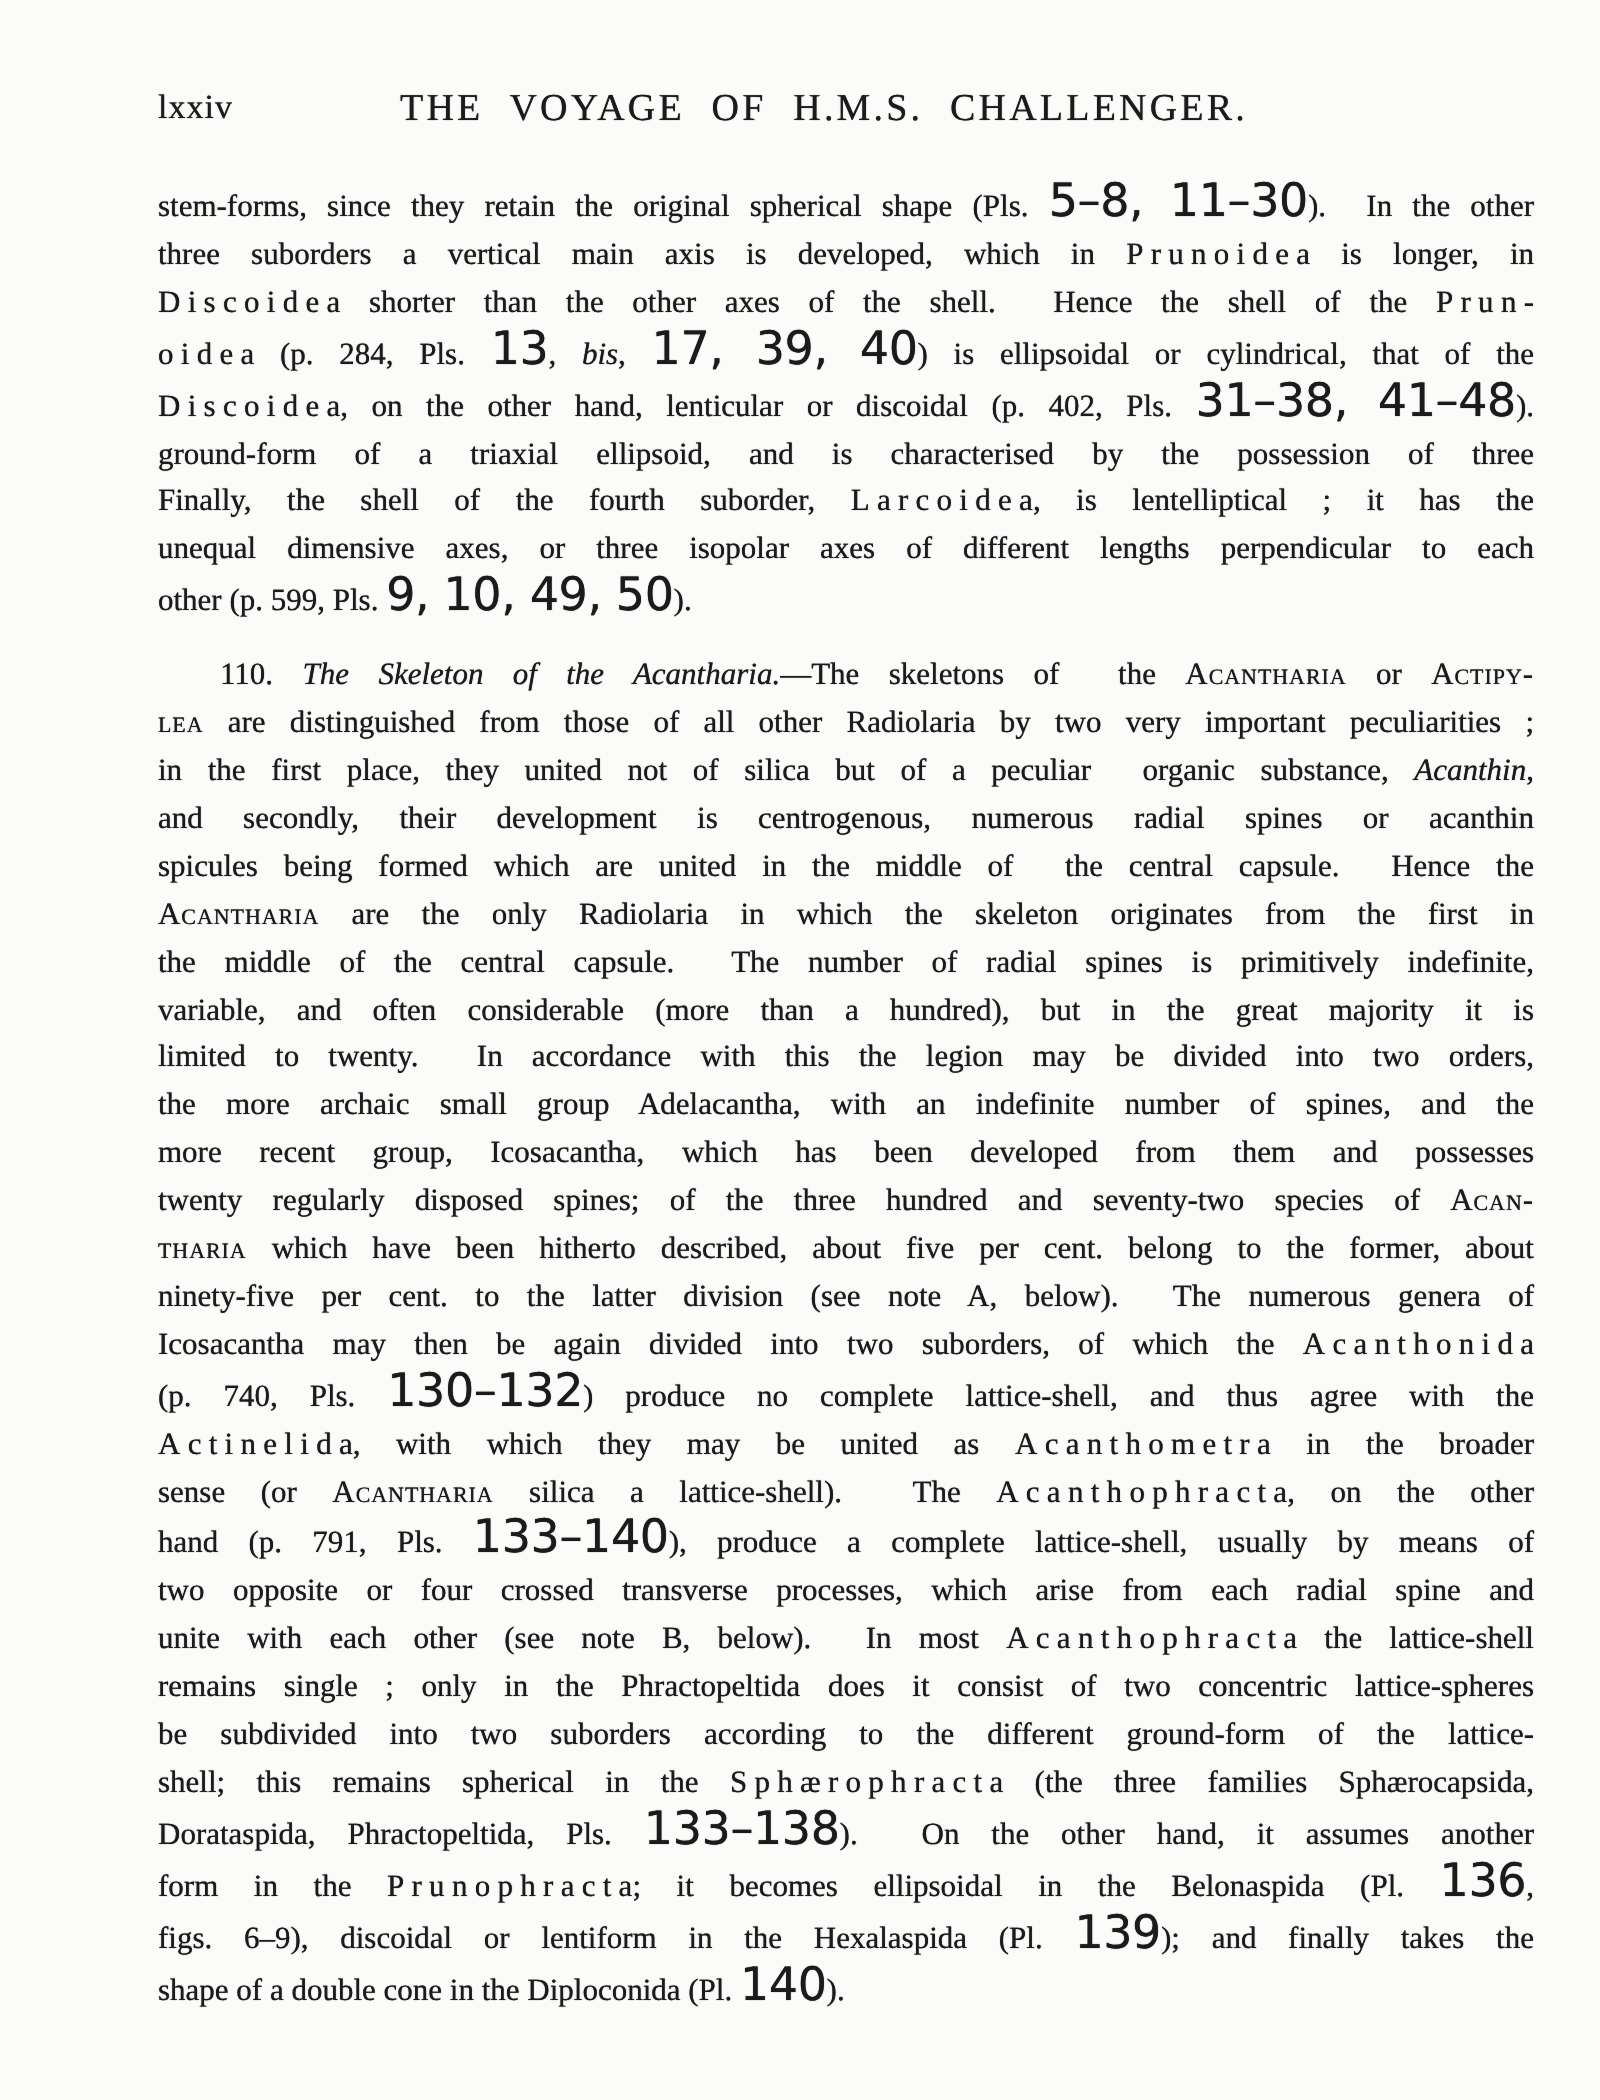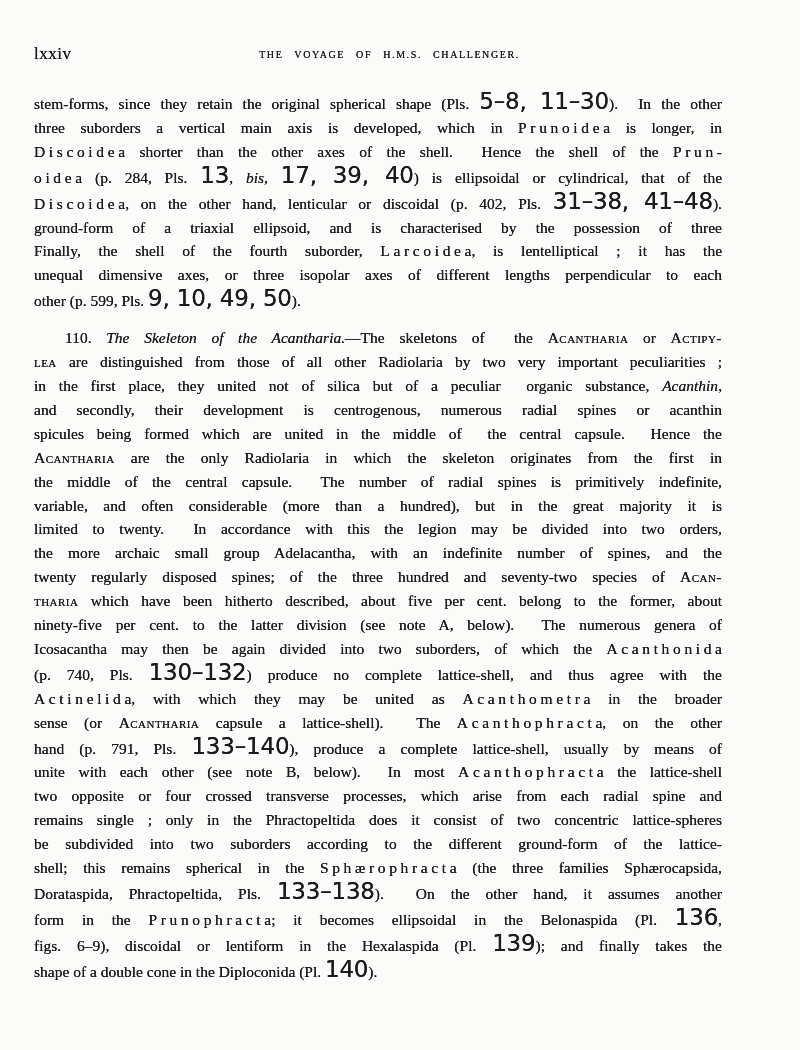"lxxiv" .page { padding: 44px 55px 0 34px -> 44px 55px 0 79px }
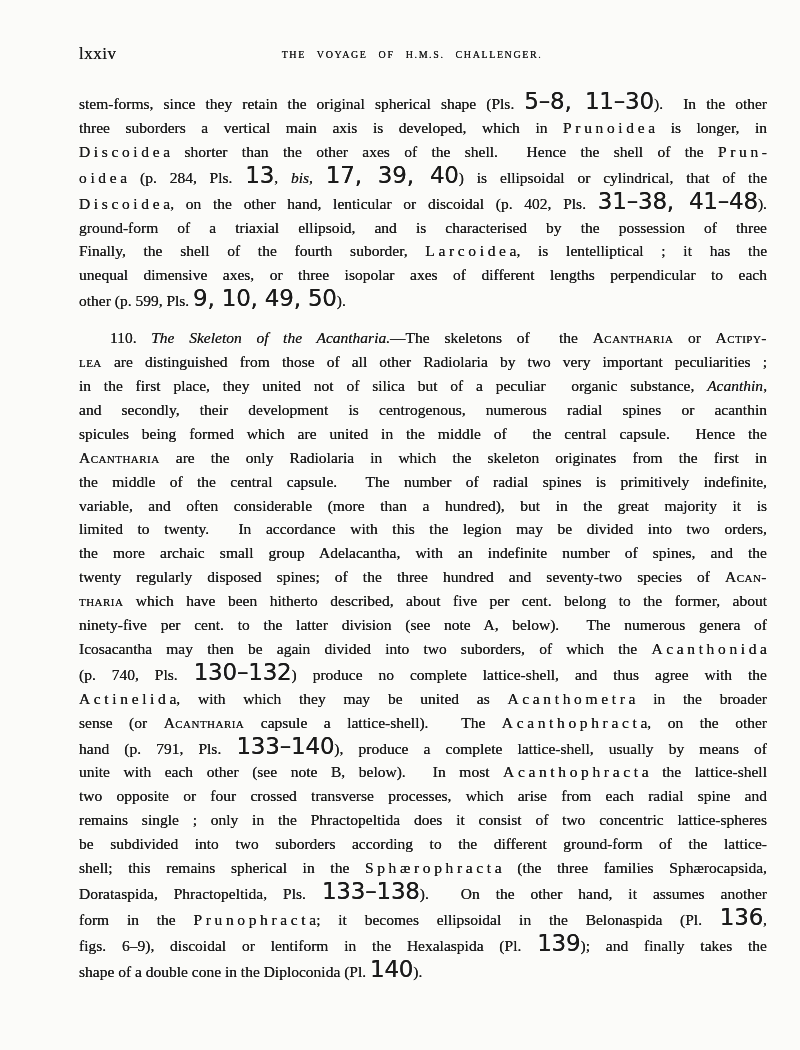"THE VOYAGE OF H.M.S. CHALLENGER." .running-title { font-size: 10px -> 19px }
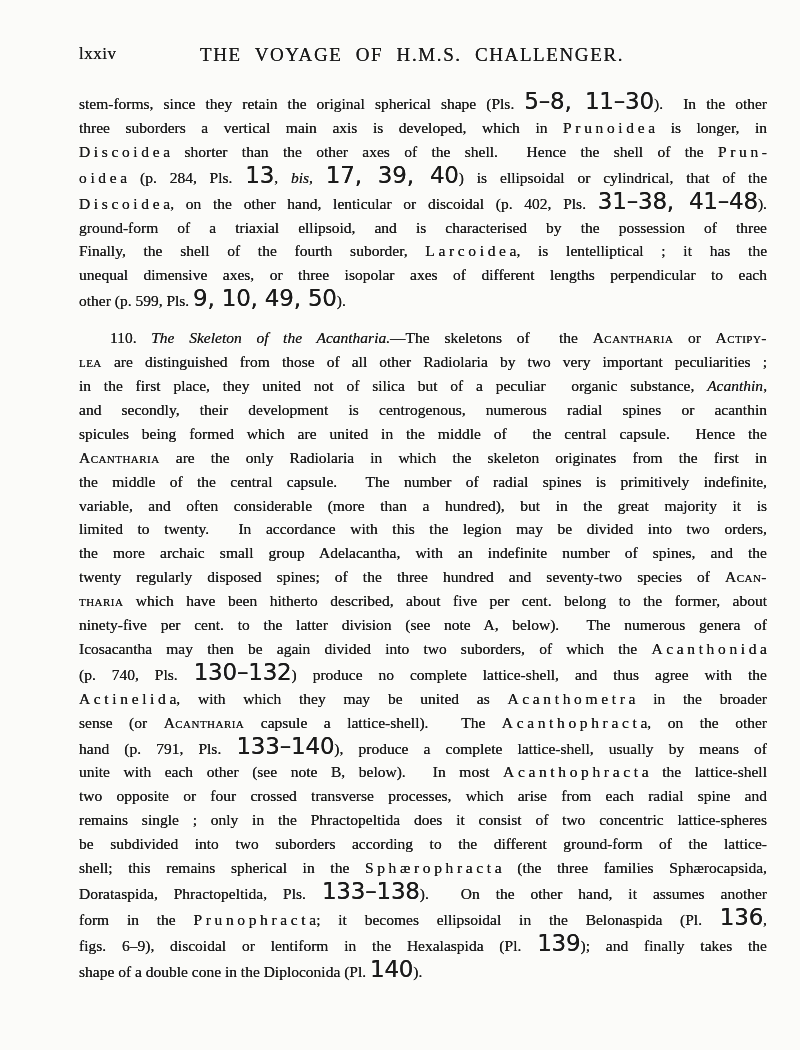"more recent group, Icosacantha, which" div.line { html: none -> <div><span>more recent group, Icosacantha, which has been developed from them and possesses</span></div> }
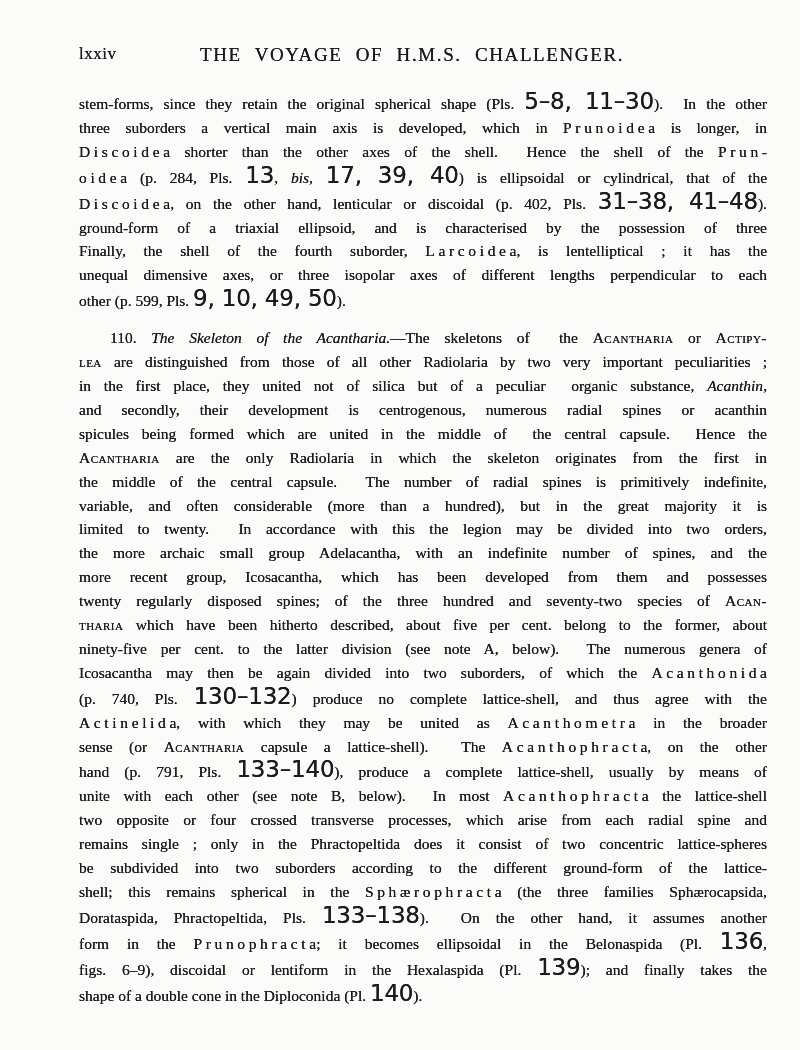"capsule a lattice-shell). The" span.seg-n { text: capsule -> silica }
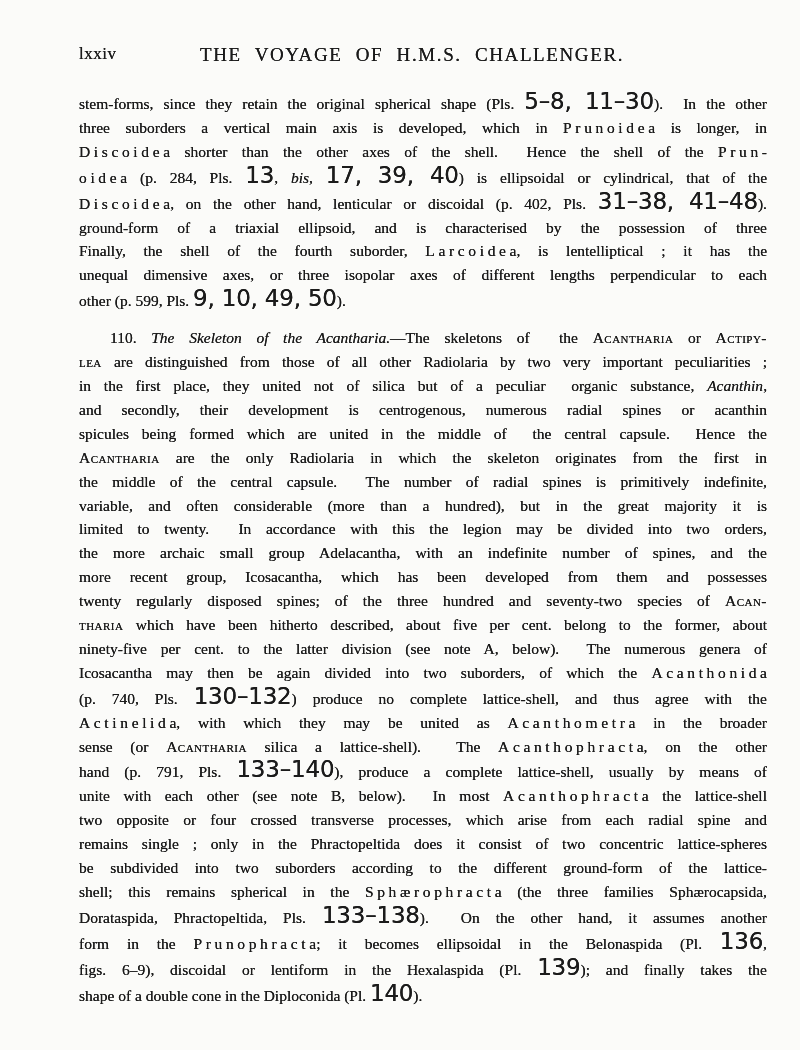"unite with each other (see" div.line { order: before "two opposite or four crossed" -> after "two opposite or four crossed" }
